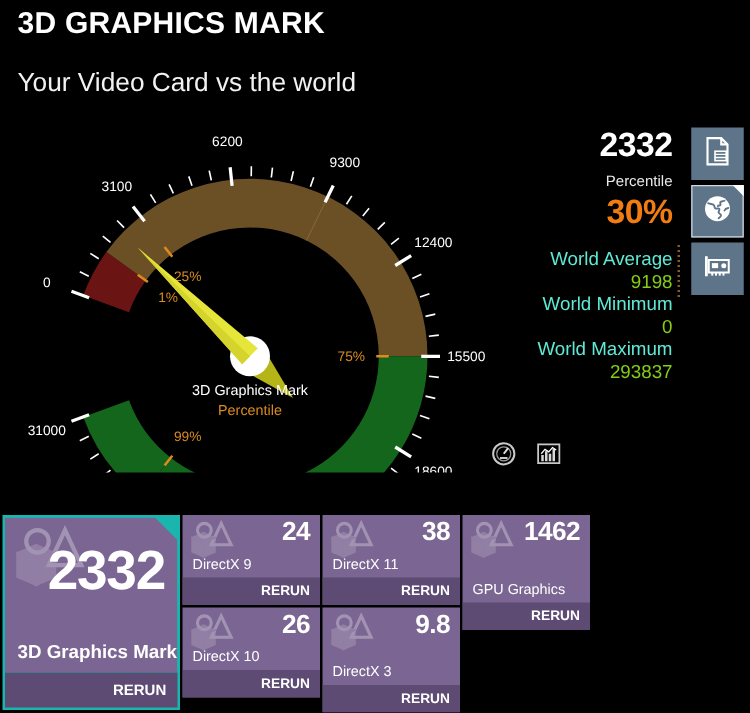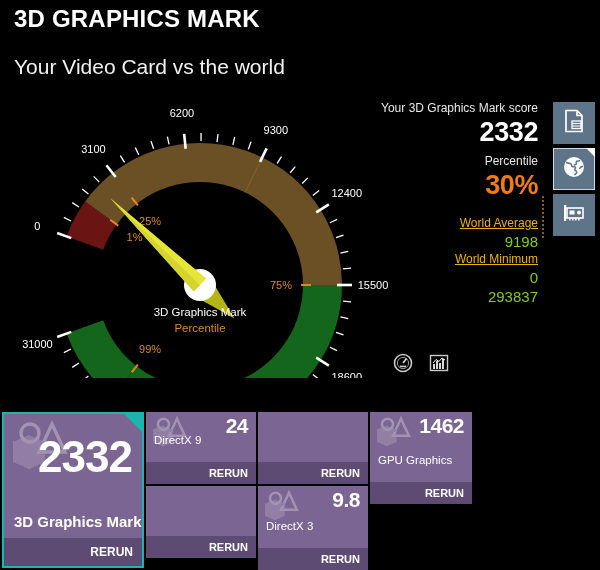"Your 3D Graphics Mark score" div.info-lbl { html: <div>Your 3D Graphics Mark score</div> -> none }
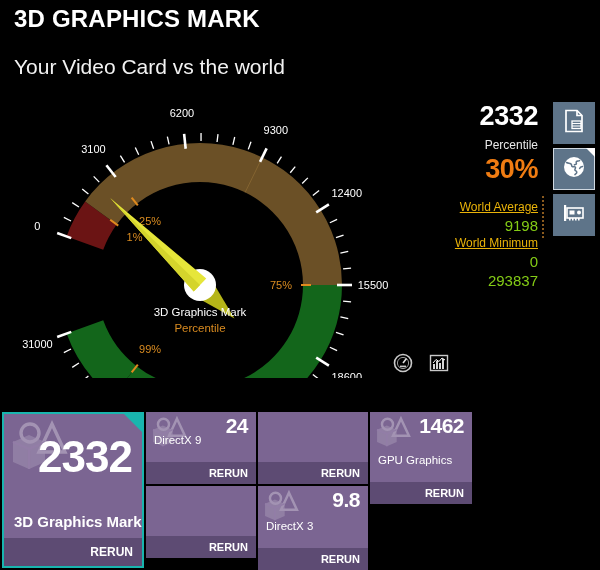"World Average" .info-sub-lbl { color: #eab308 -> #5eead4; font-size: 12px -> 15px; text-decoration: underline -> none }
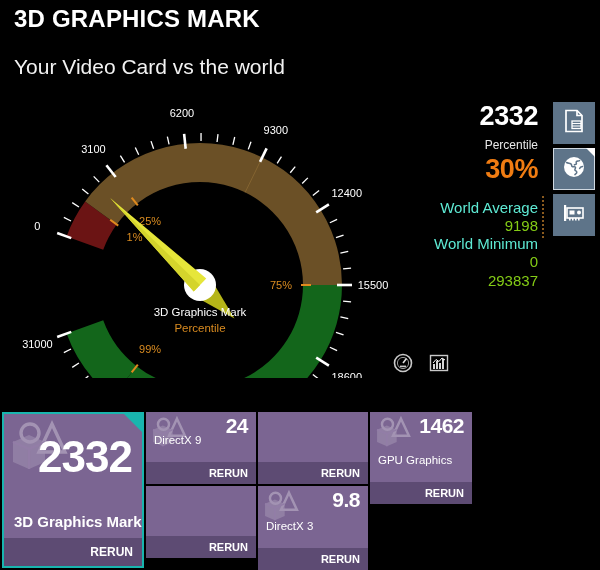"World Maximum" div.info-sub-lbl { html: none -> <div>World Maximum</div> }
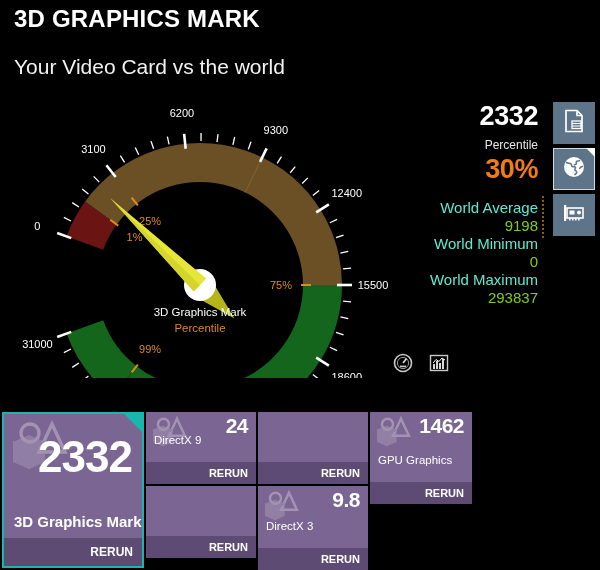"38" div.st-body { html: none -> <div> <span> <svg> <circle></circle> <path></path> <path></path> <path></path> </svg> </span> <div>38</div> <div>DirectX 11</div> </div> }
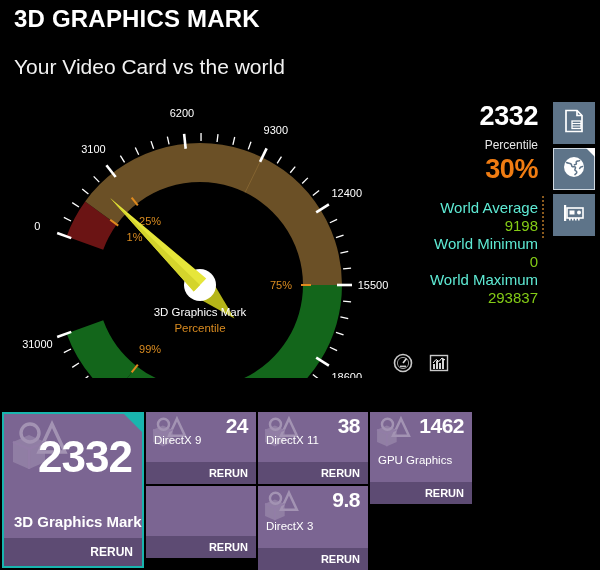"DirectX 9" .sub-tile .st-name { bottom: 16px -> 4px }
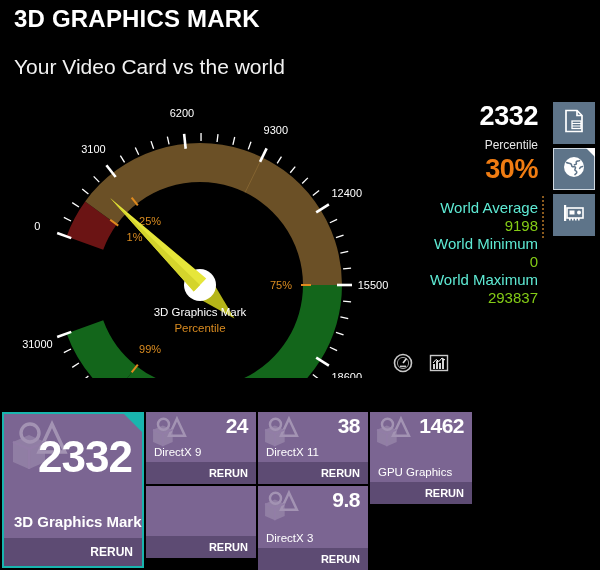"26" div.st-body { html: none -> <div> <span> <svg> <circle></circle> <path></path> <path></path> <path></path> </svg> </span> <div>26</div> <div>DirectX 10</div> </div> }
